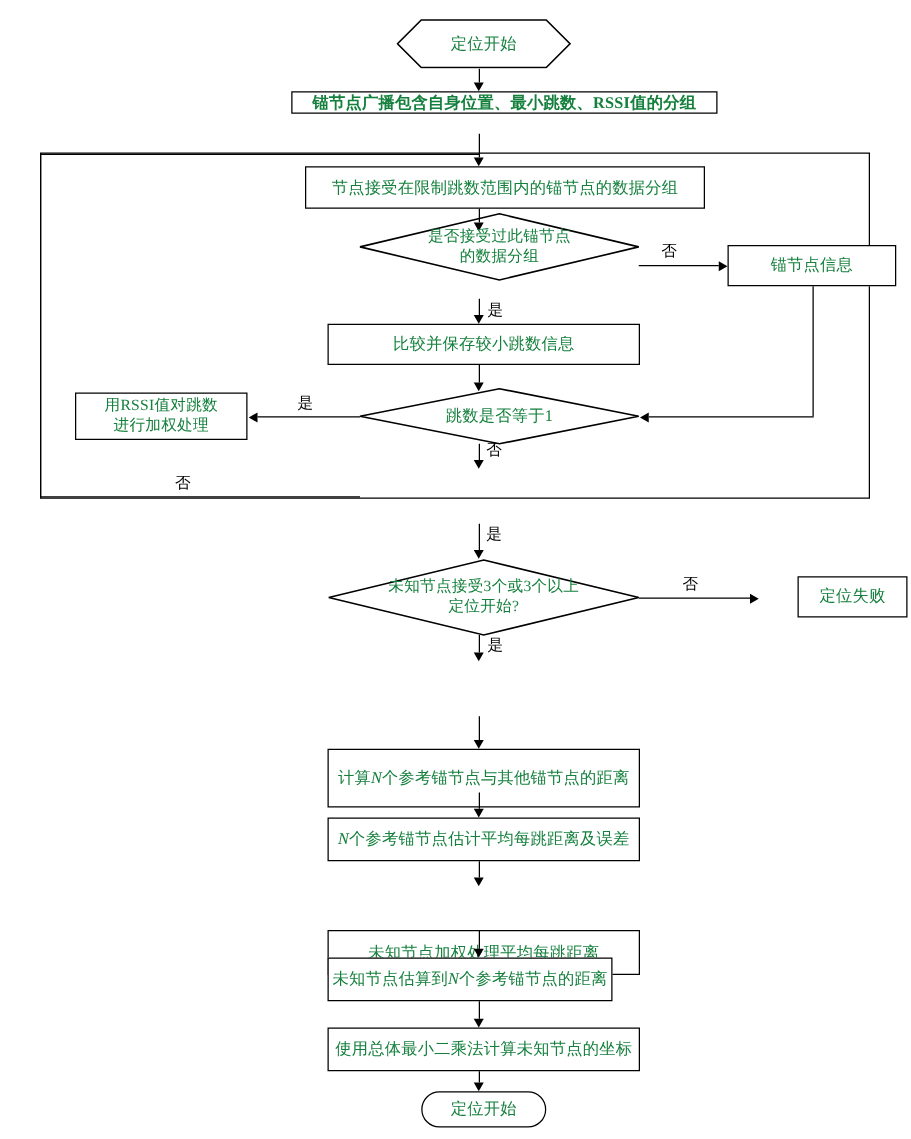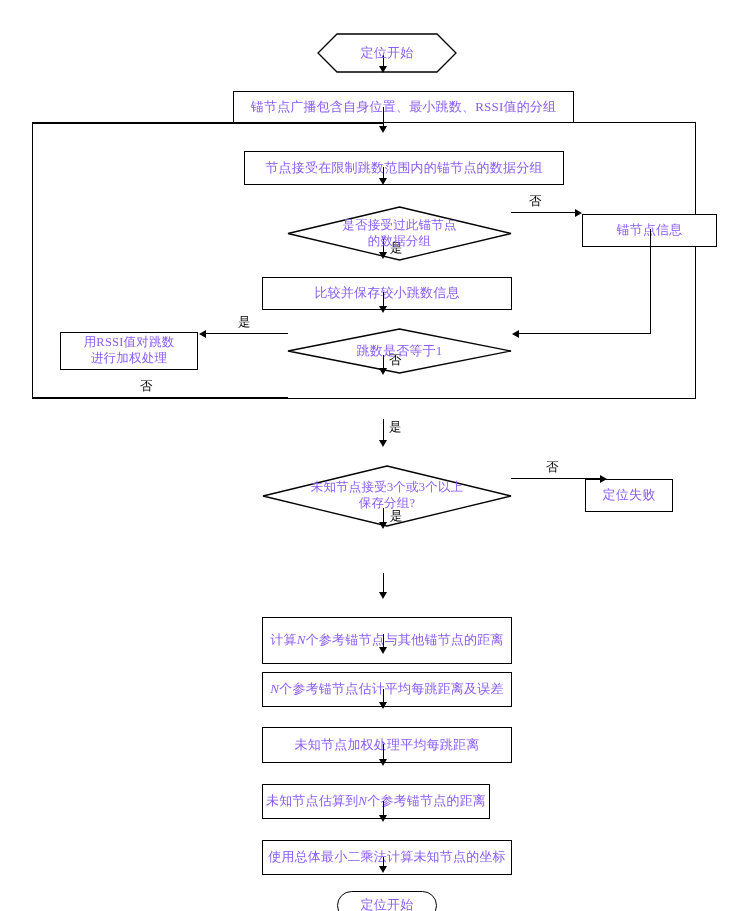"定位开始" .node { color: #8b5cf6 -> #15803d; margin-top: 18px -> none }
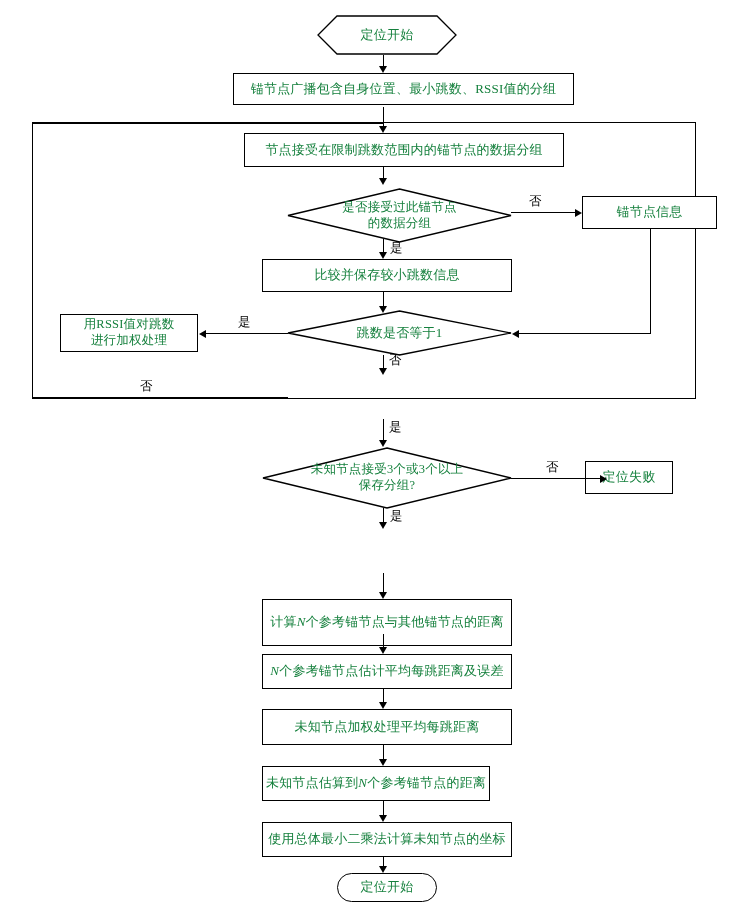"锚节点广播包含自身位置、最小跳数、RSSI值的分组" div.node { font-weight: none -> bold; height: 32px -> 18px }
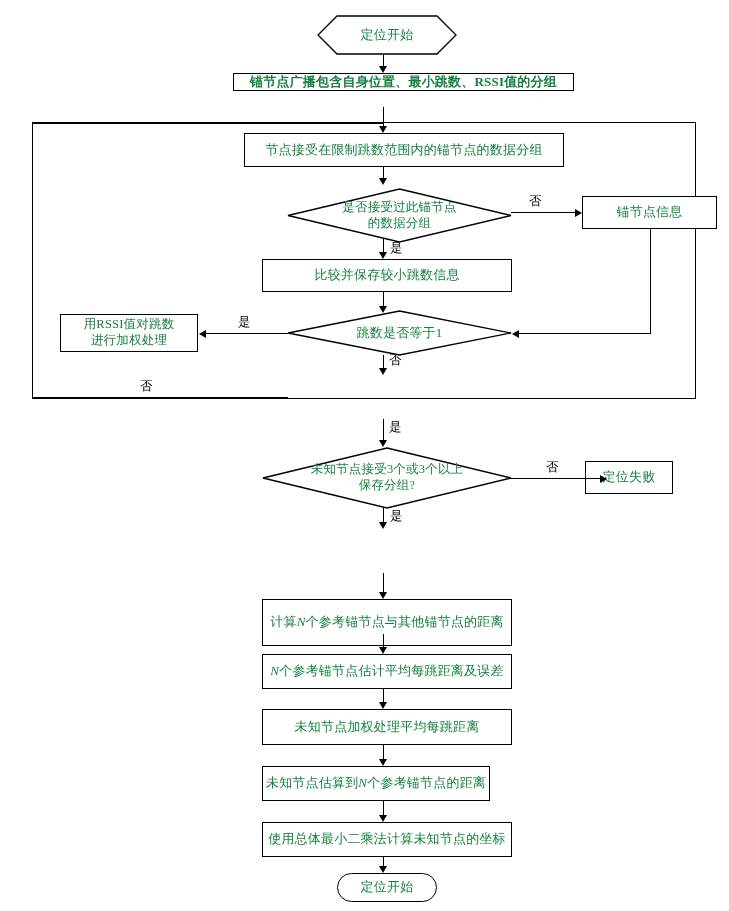"是否接受过此锚节点" div.node { top: 188px -> 170px }
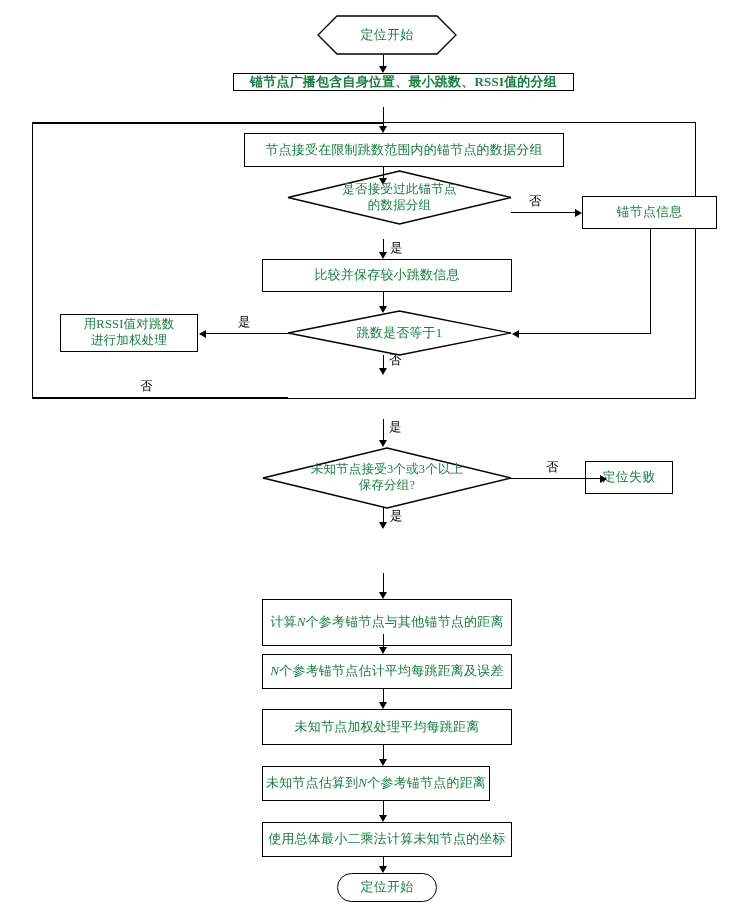"未知节点接受3个或3个以上" span.lbl { text: 保存分组 -> 定位开始 }
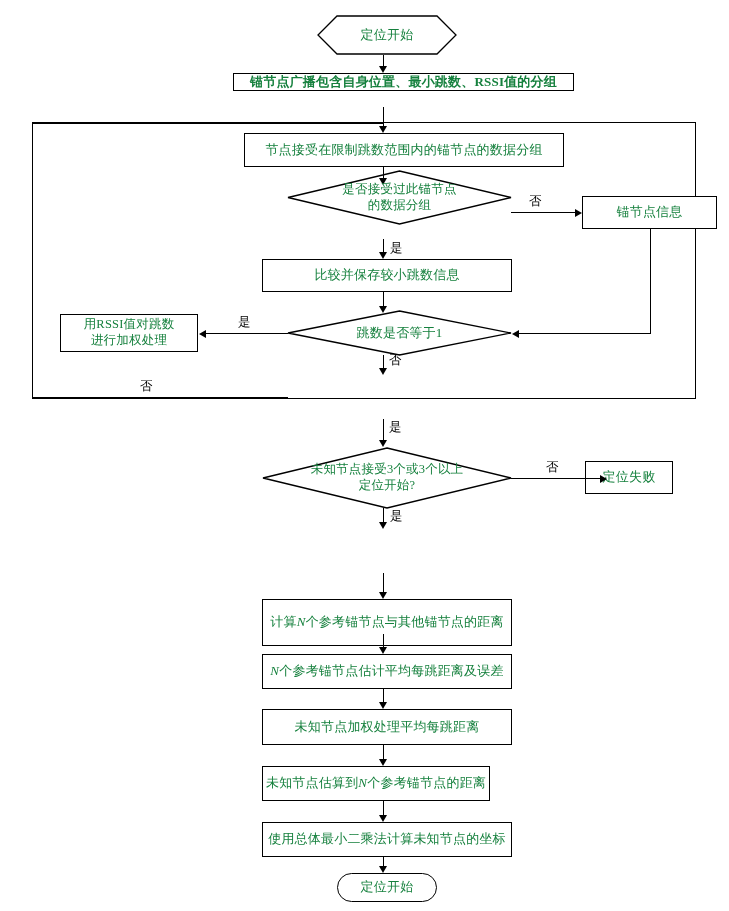"定位失败" div.node { left: 585px -> 638px }
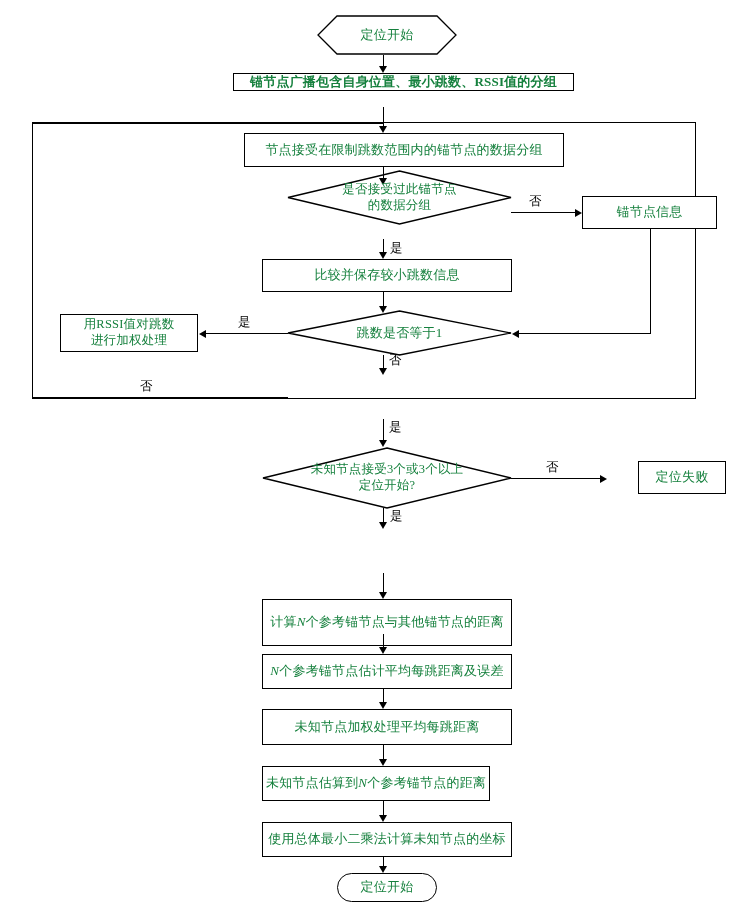"未知节点加权处理平均每跳距离" div.node { top: 709px -> 744px }
